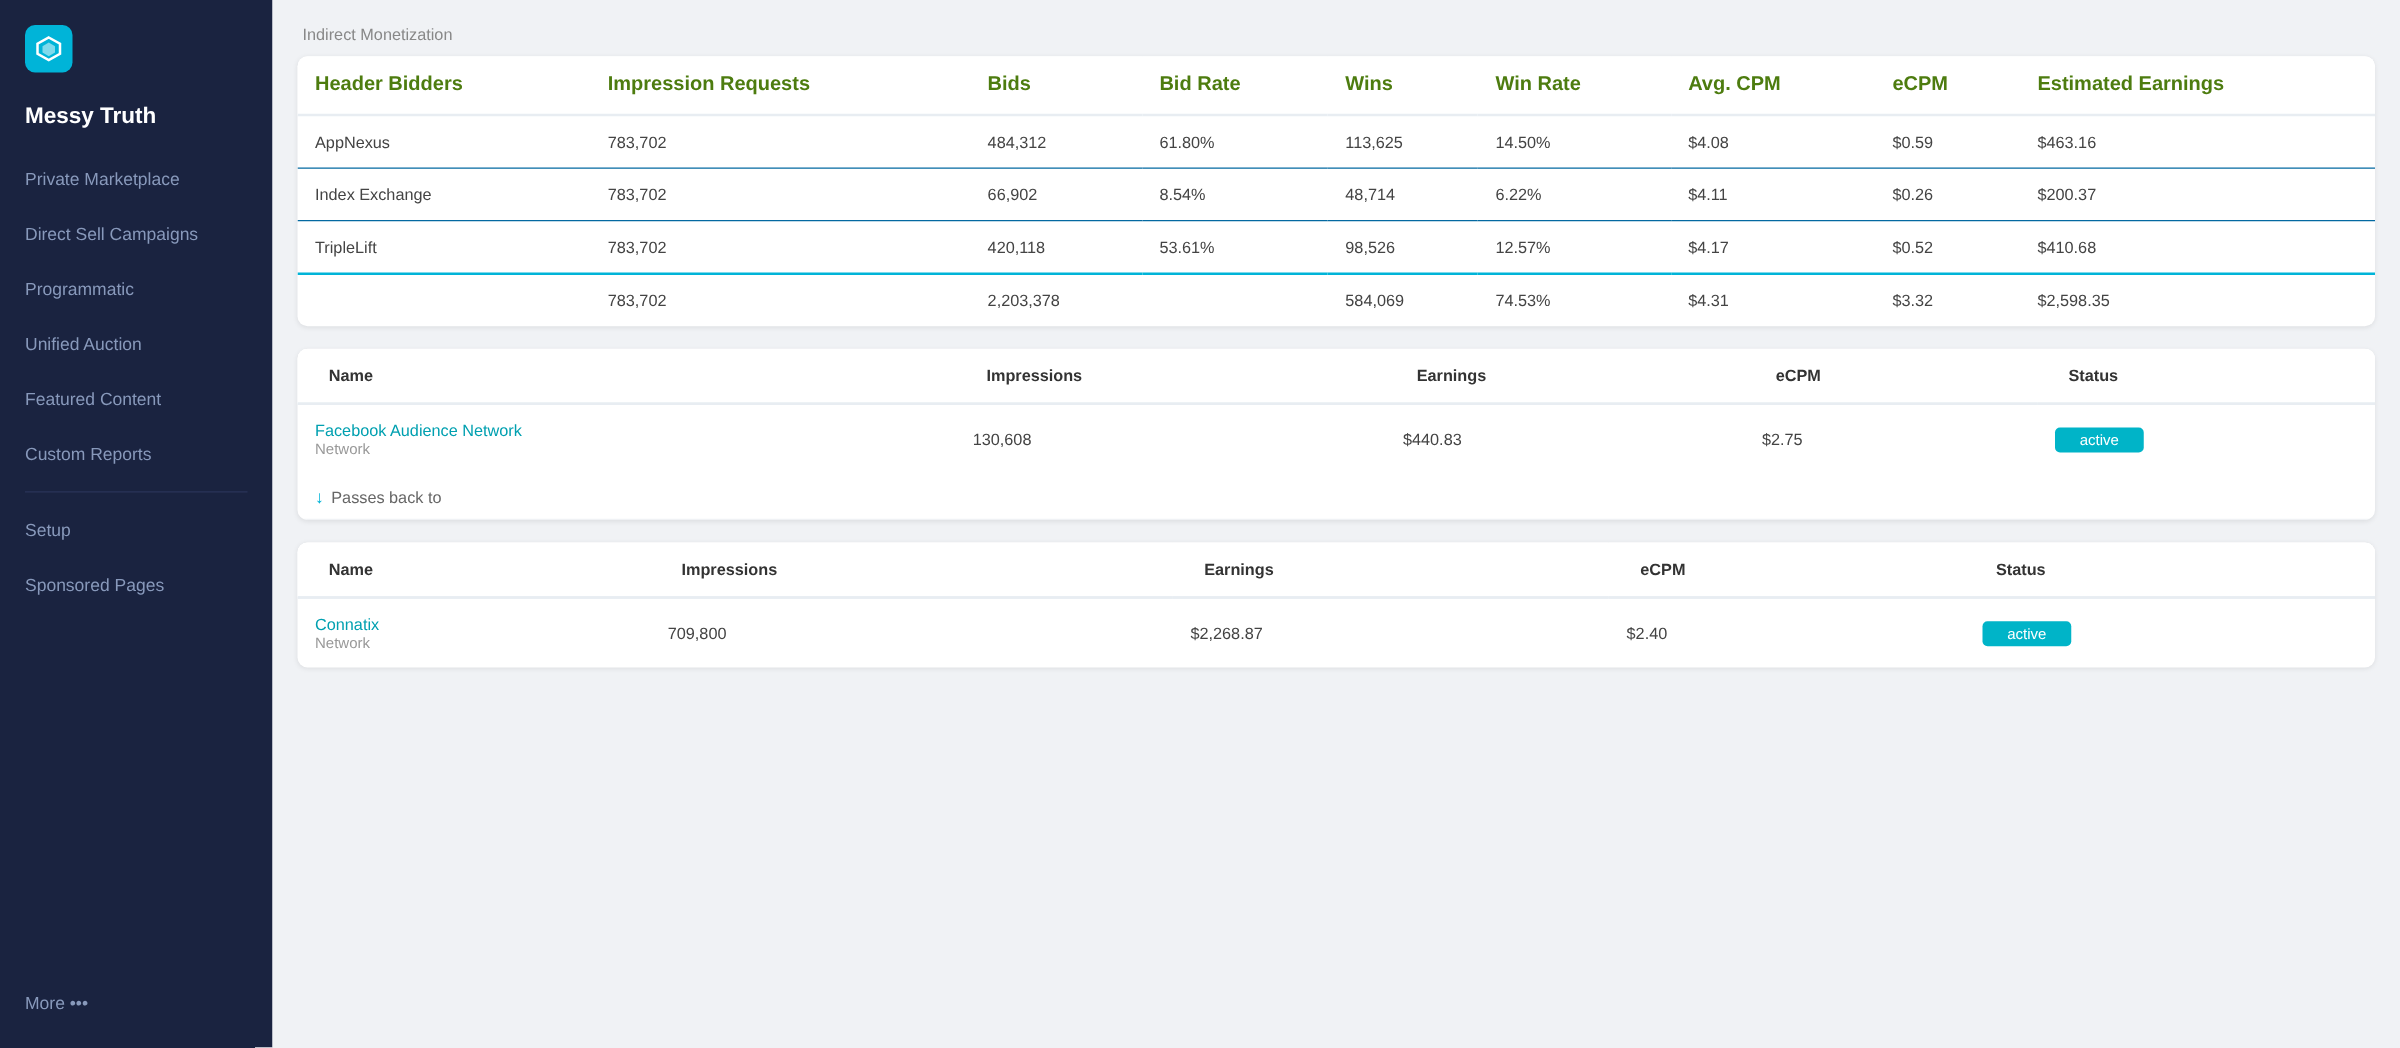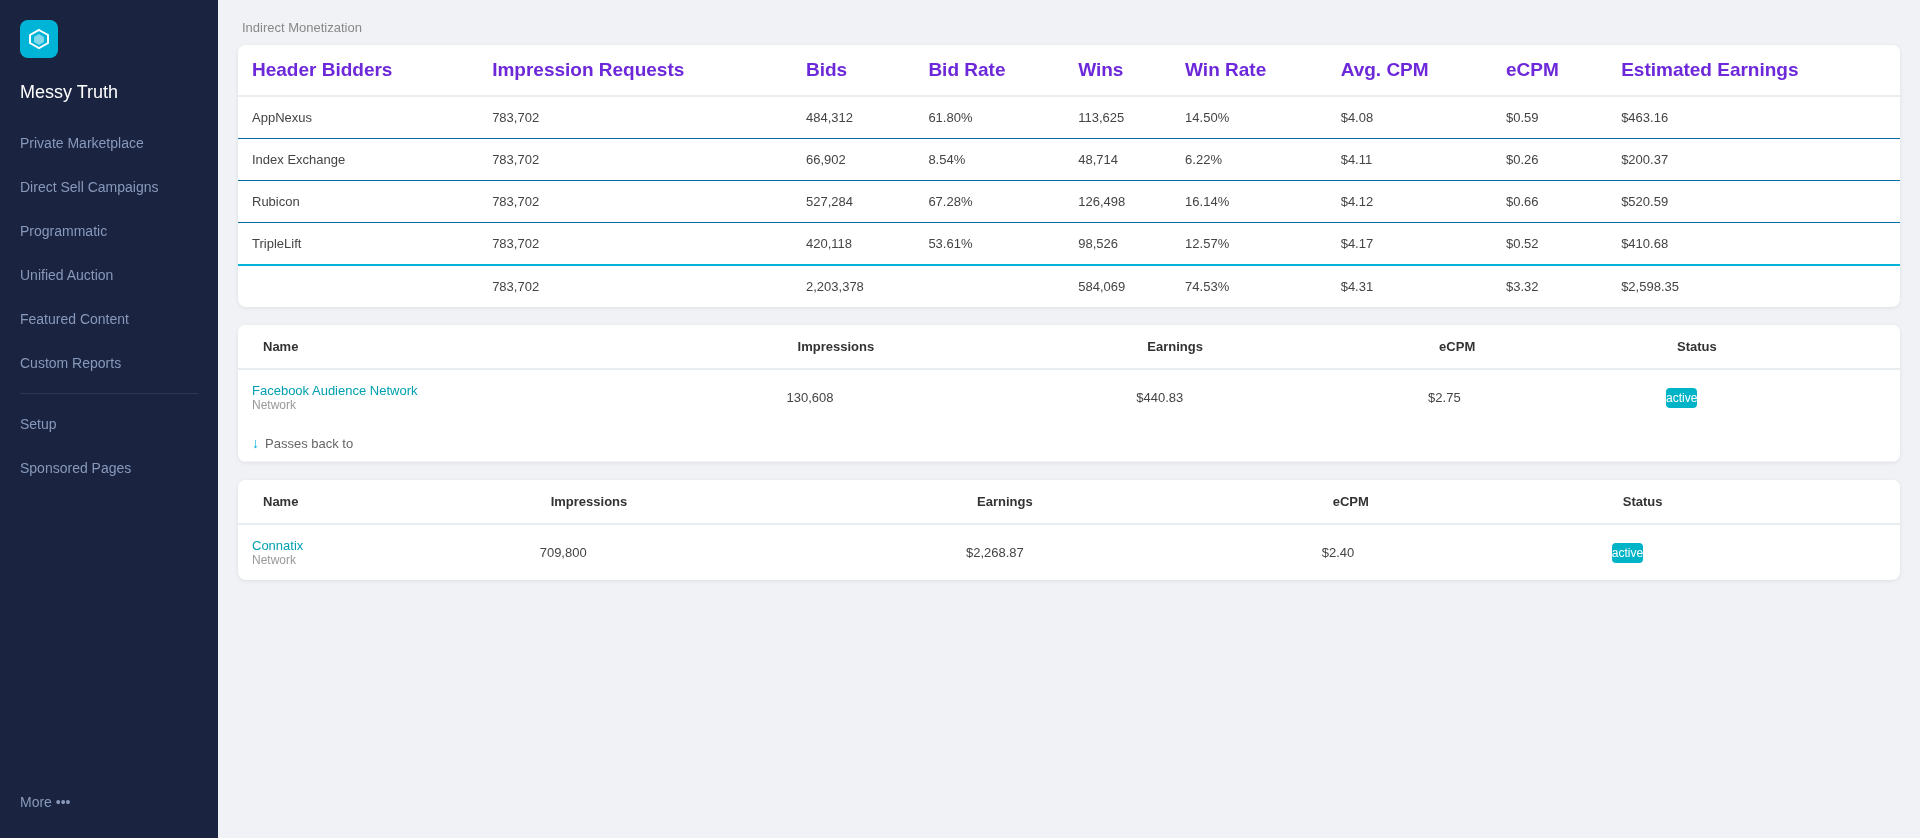"Header Bidders" thead th { color: #6d28d9 -> #4d7c0f; font-size: 19px -> 16px }
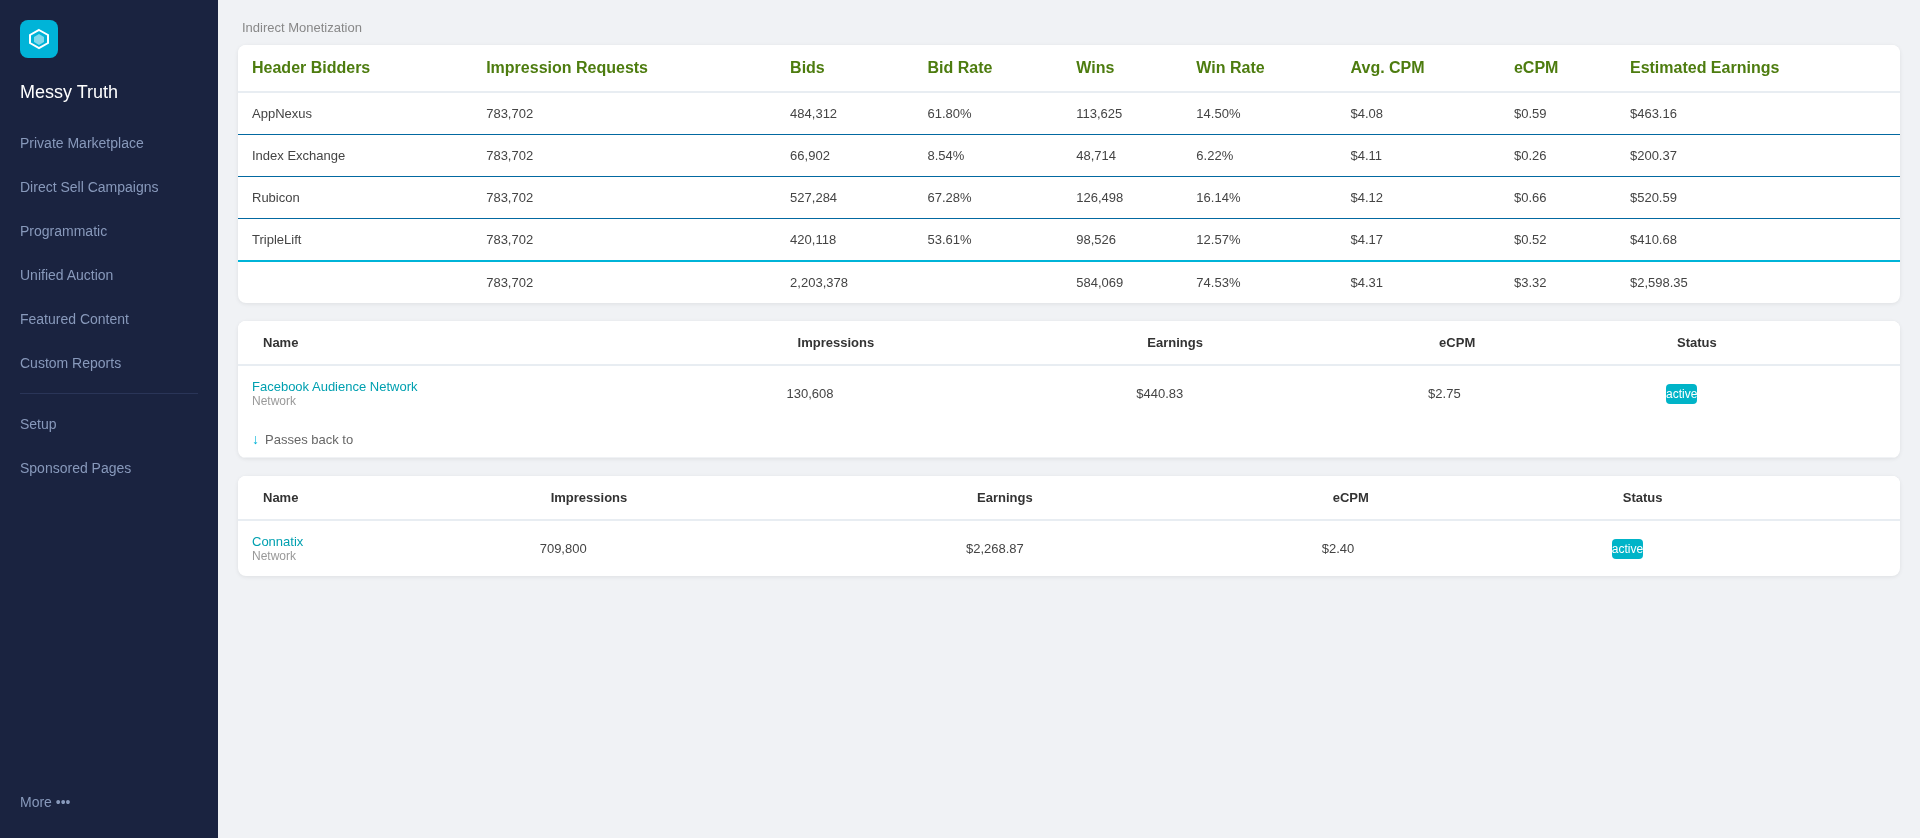"Messy Truth" #sidebar-title { font-weight: 400 -> 700 }
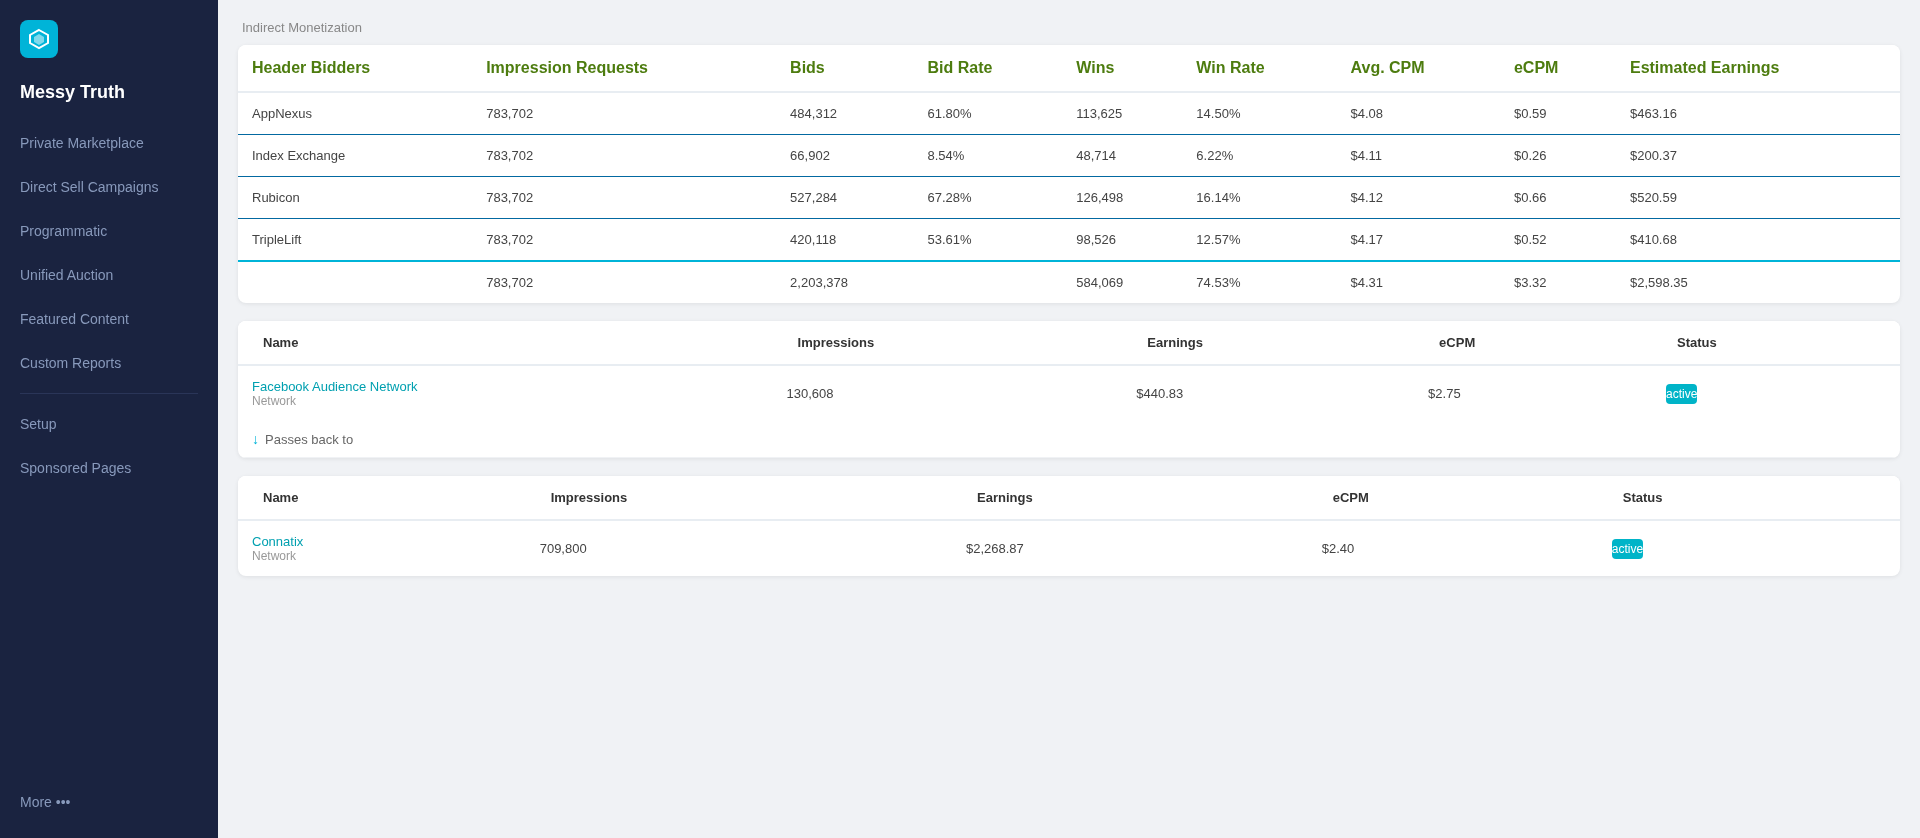"Rubicon" tr { html: <tr> <td>Rubicon</td> <td>783,702</td> <td>527,284</td> <td>67.28%</td> <td>126,498</td> <td>16.14%</td> <td>$4.12</td> <td>$0.66</td> <td>$520.59</td> </tr> -> none }
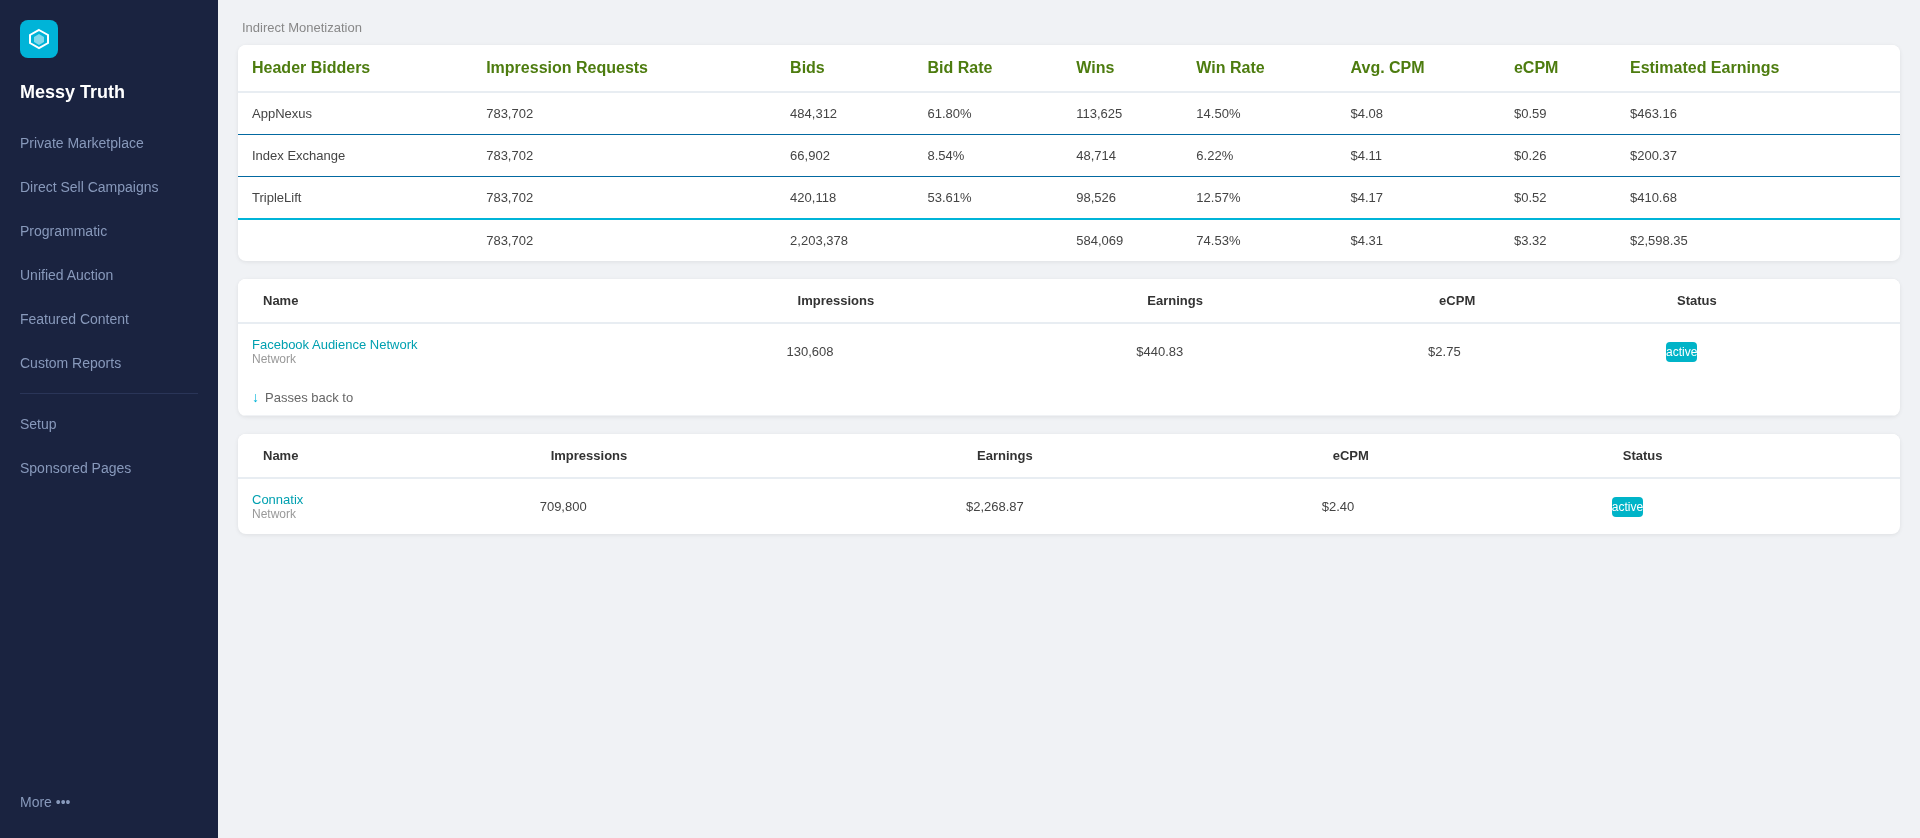"active" .status-badge { padding: 3px 0 -> 3px 20px }
